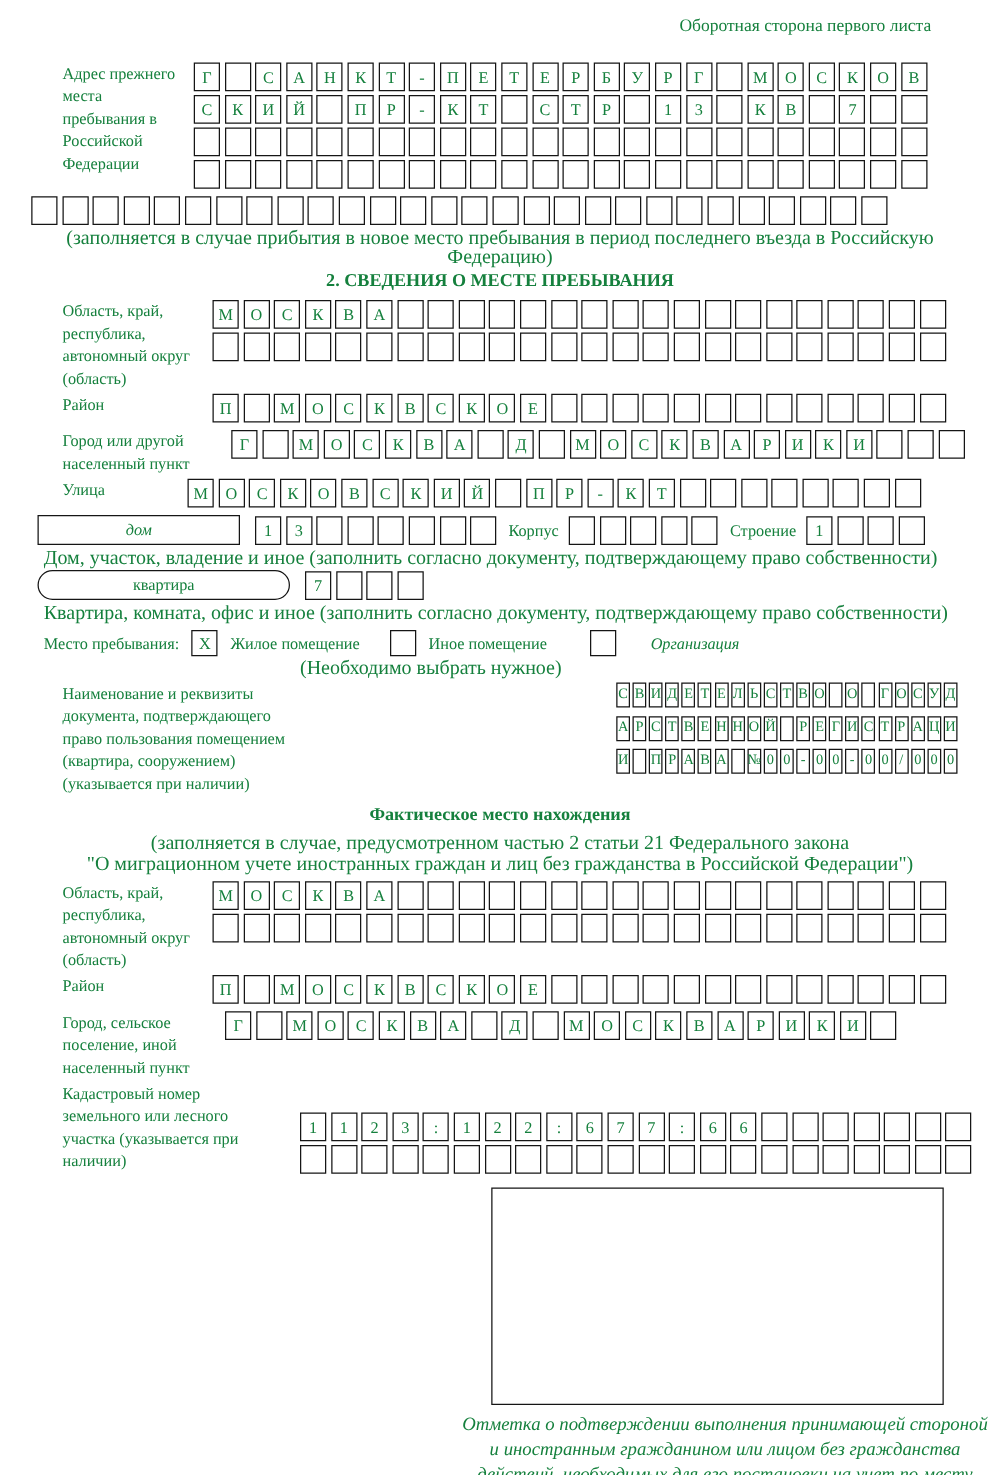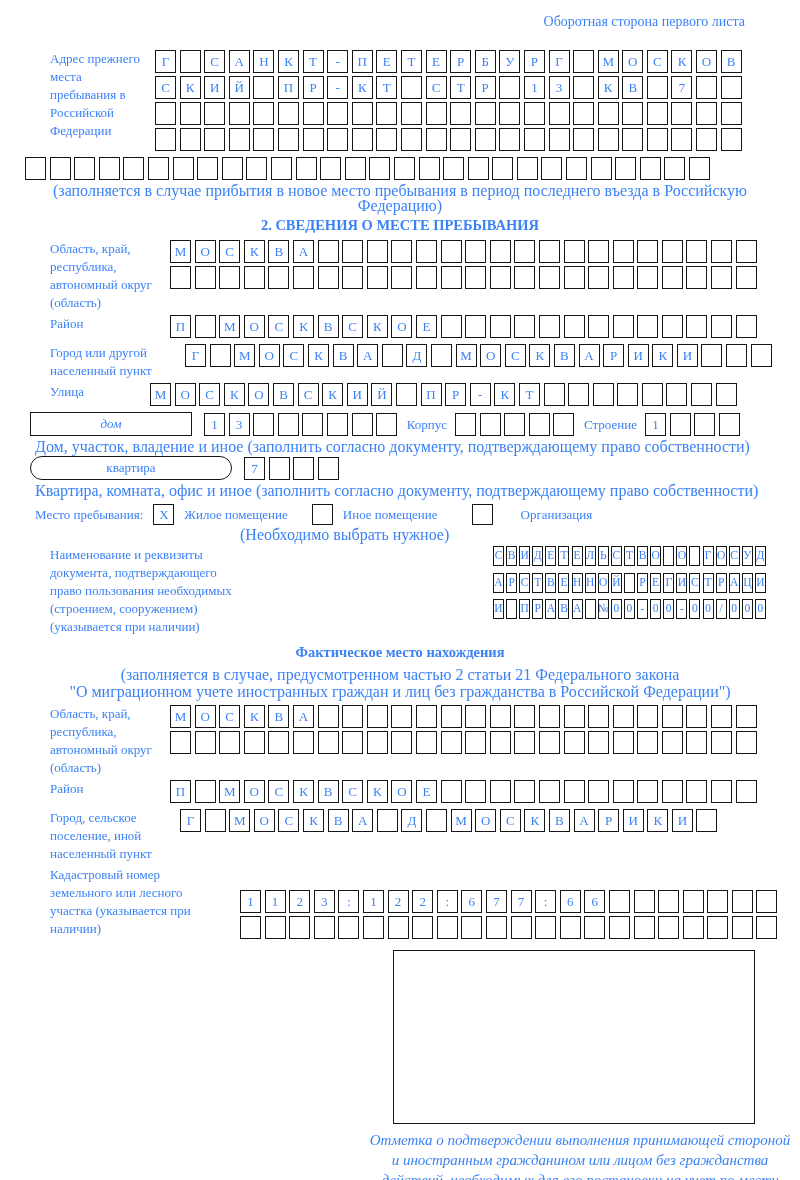"Оборотная сторона первого листа" .page { color: #3b82f6 -> #15803d }
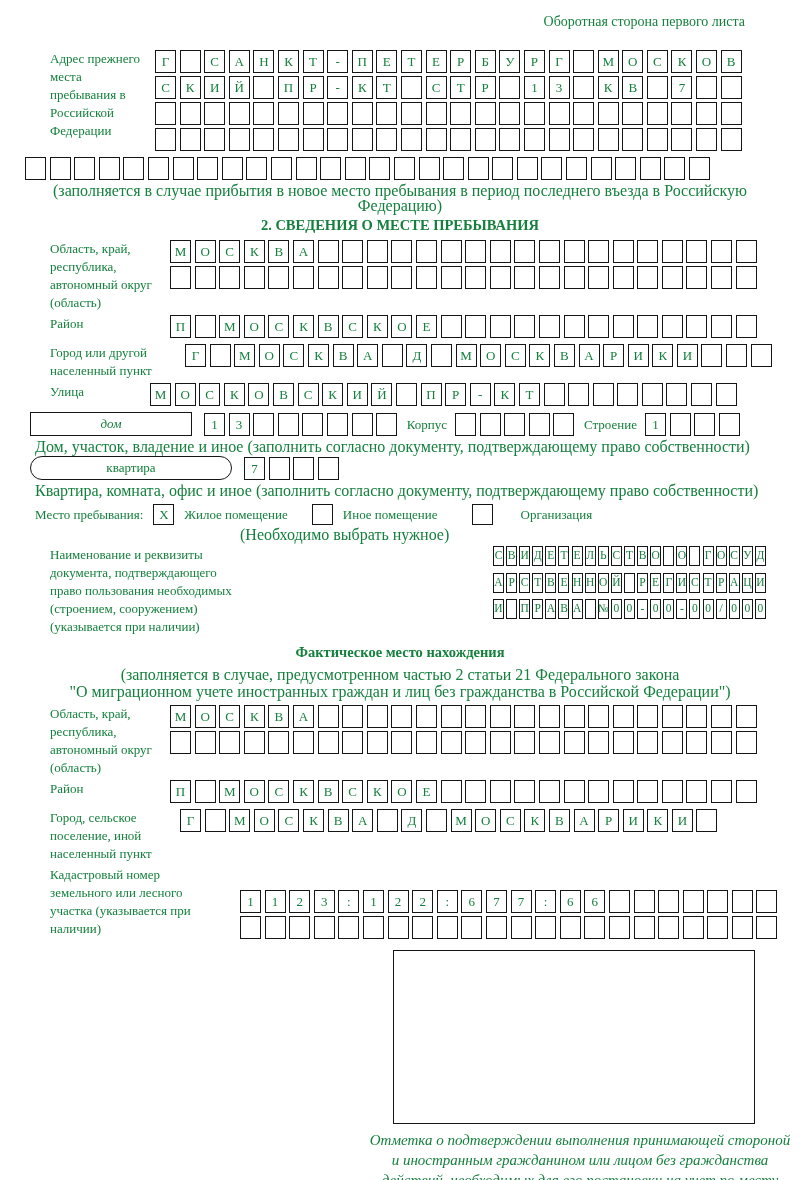"Организация" span { font-style: none -> italic }
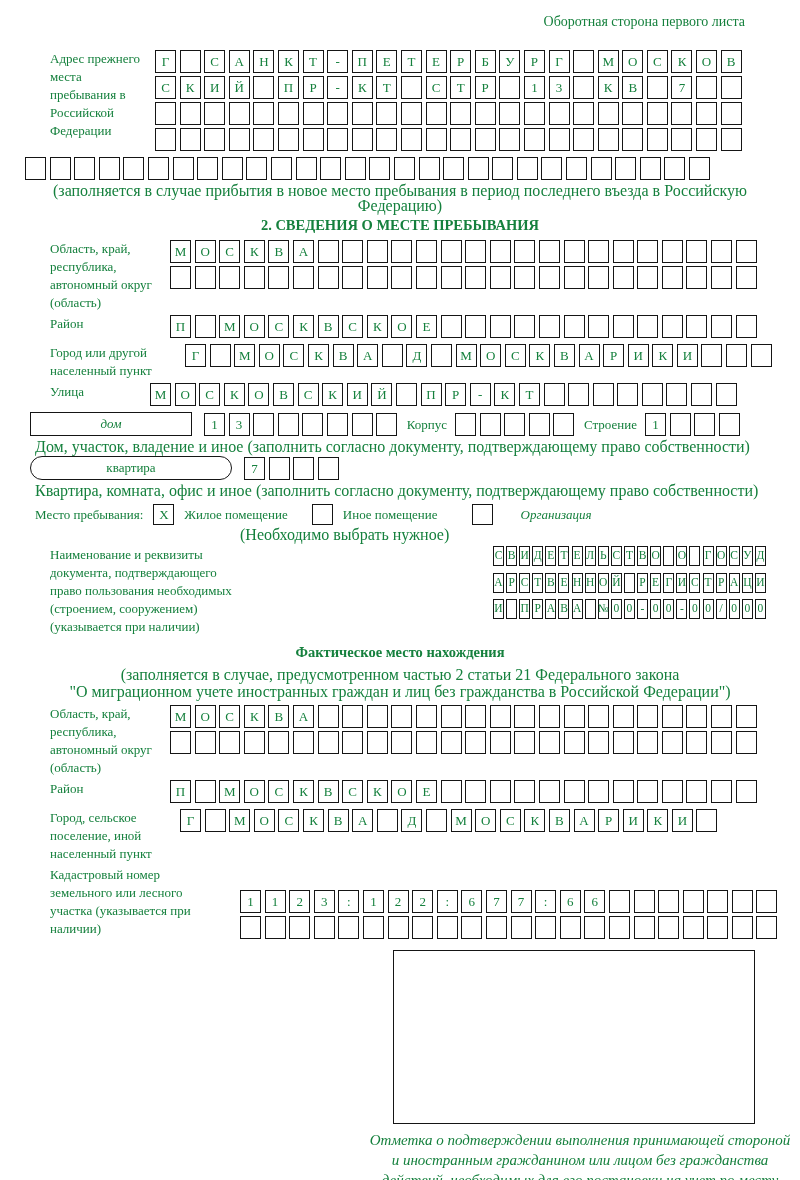"Наименование и реквизиты документа," div.lbl { text: необходимых (строением -> помещением (квартира }
